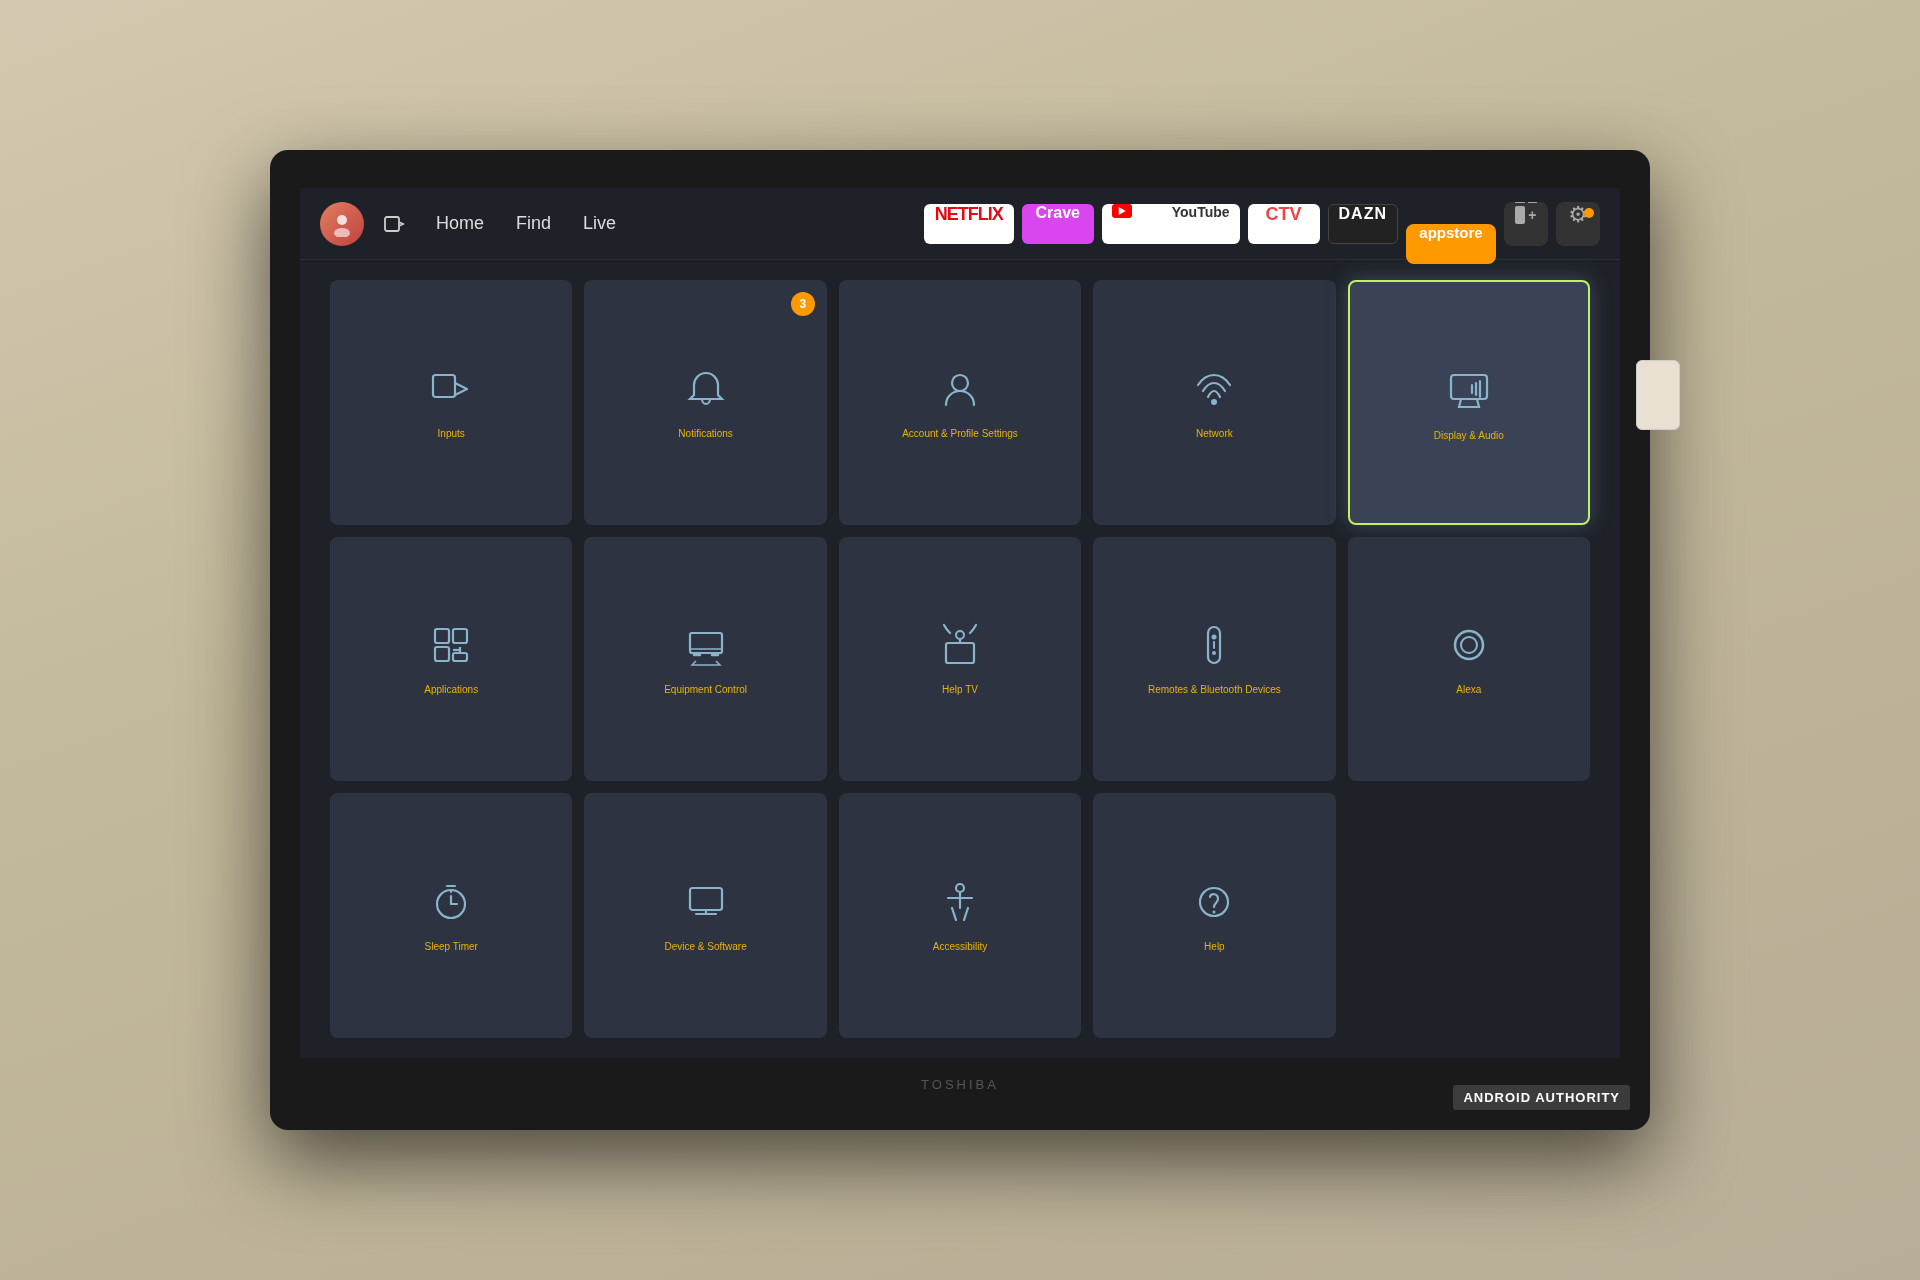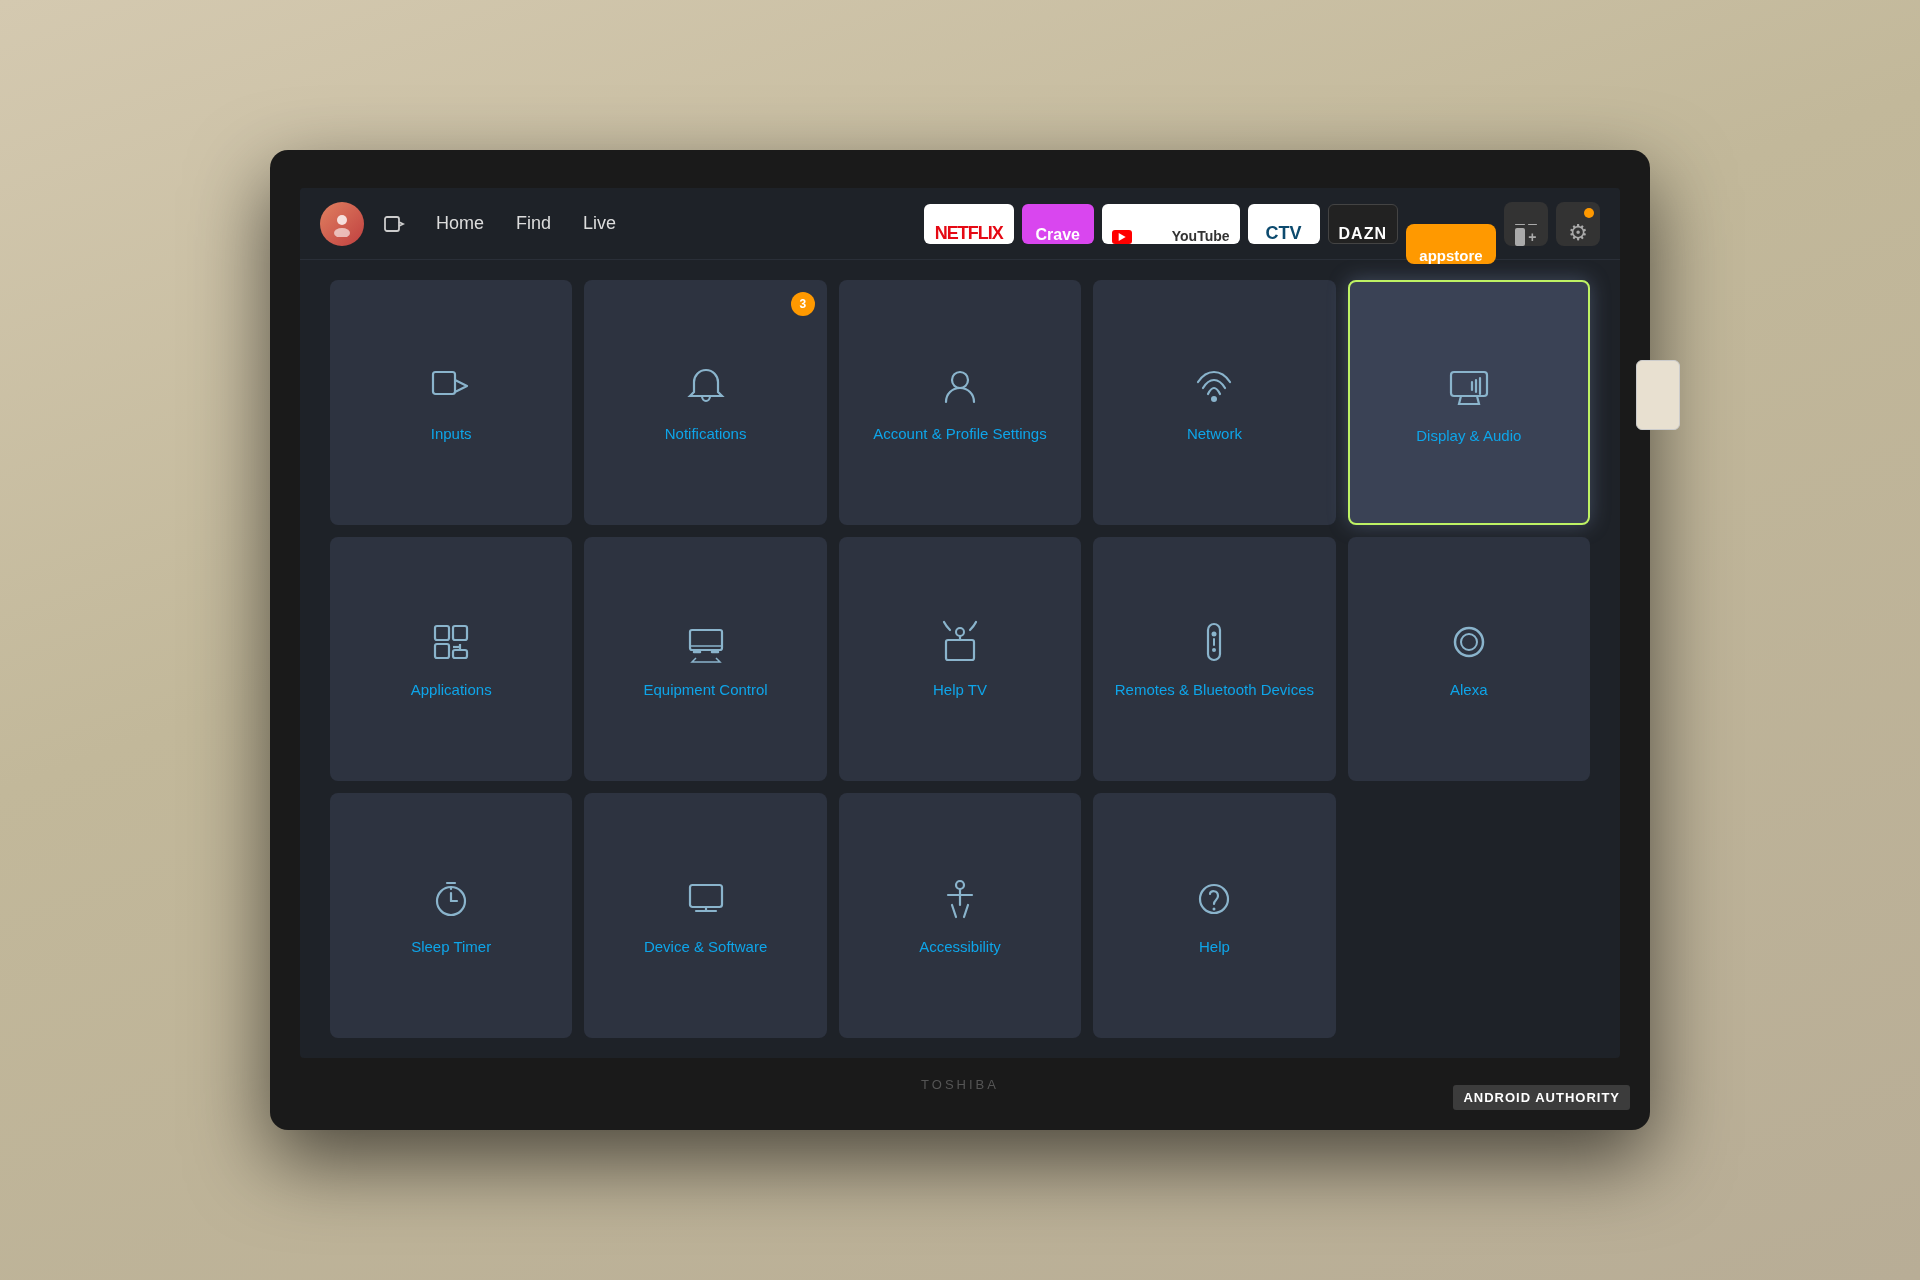"NETFLIX" .nav-app-btn { align-items: flex-end -> flex-start }
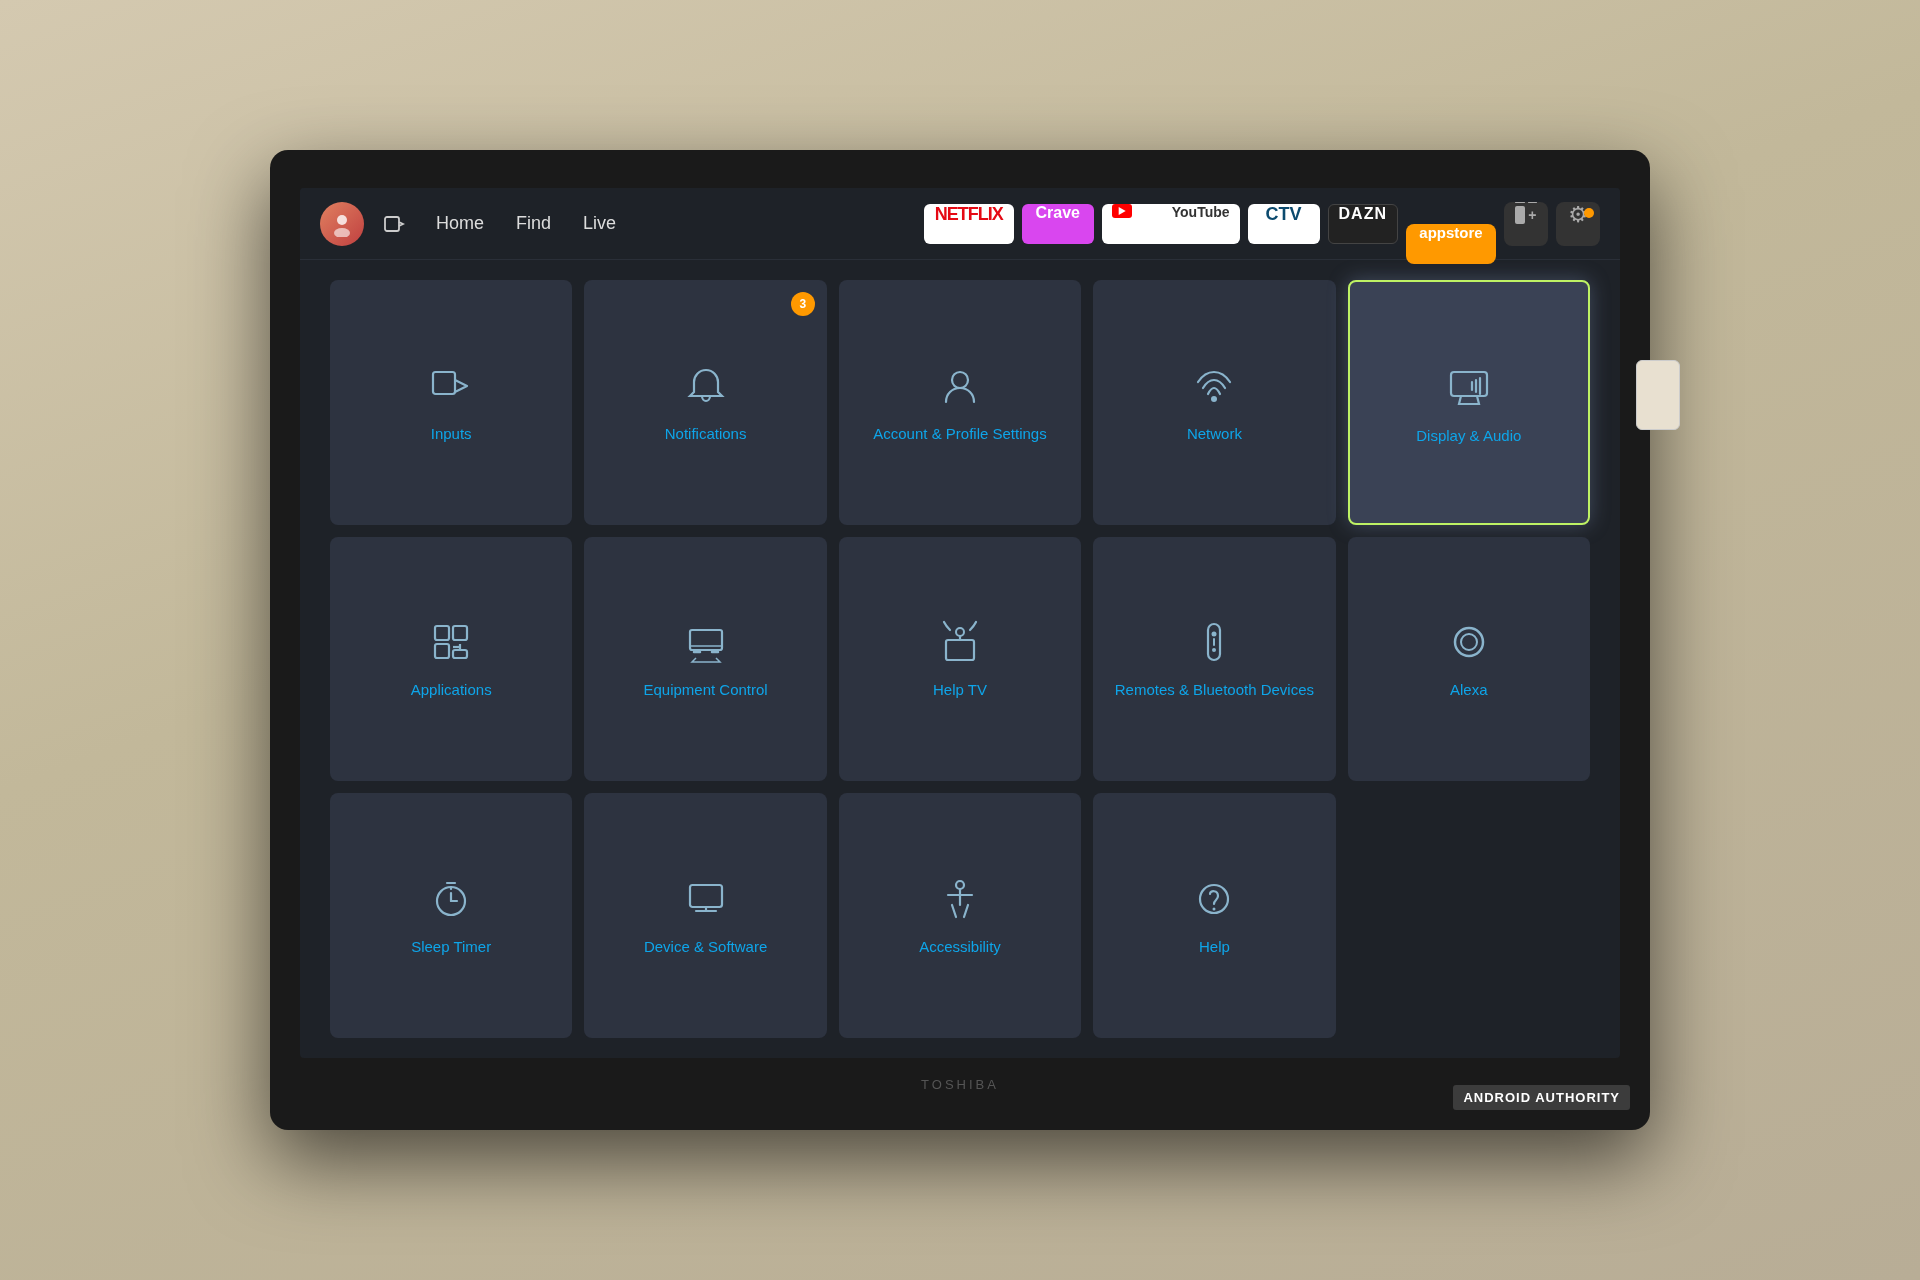"CTV" .ctv-text { color: #0c4a6e -> #ef4444 }
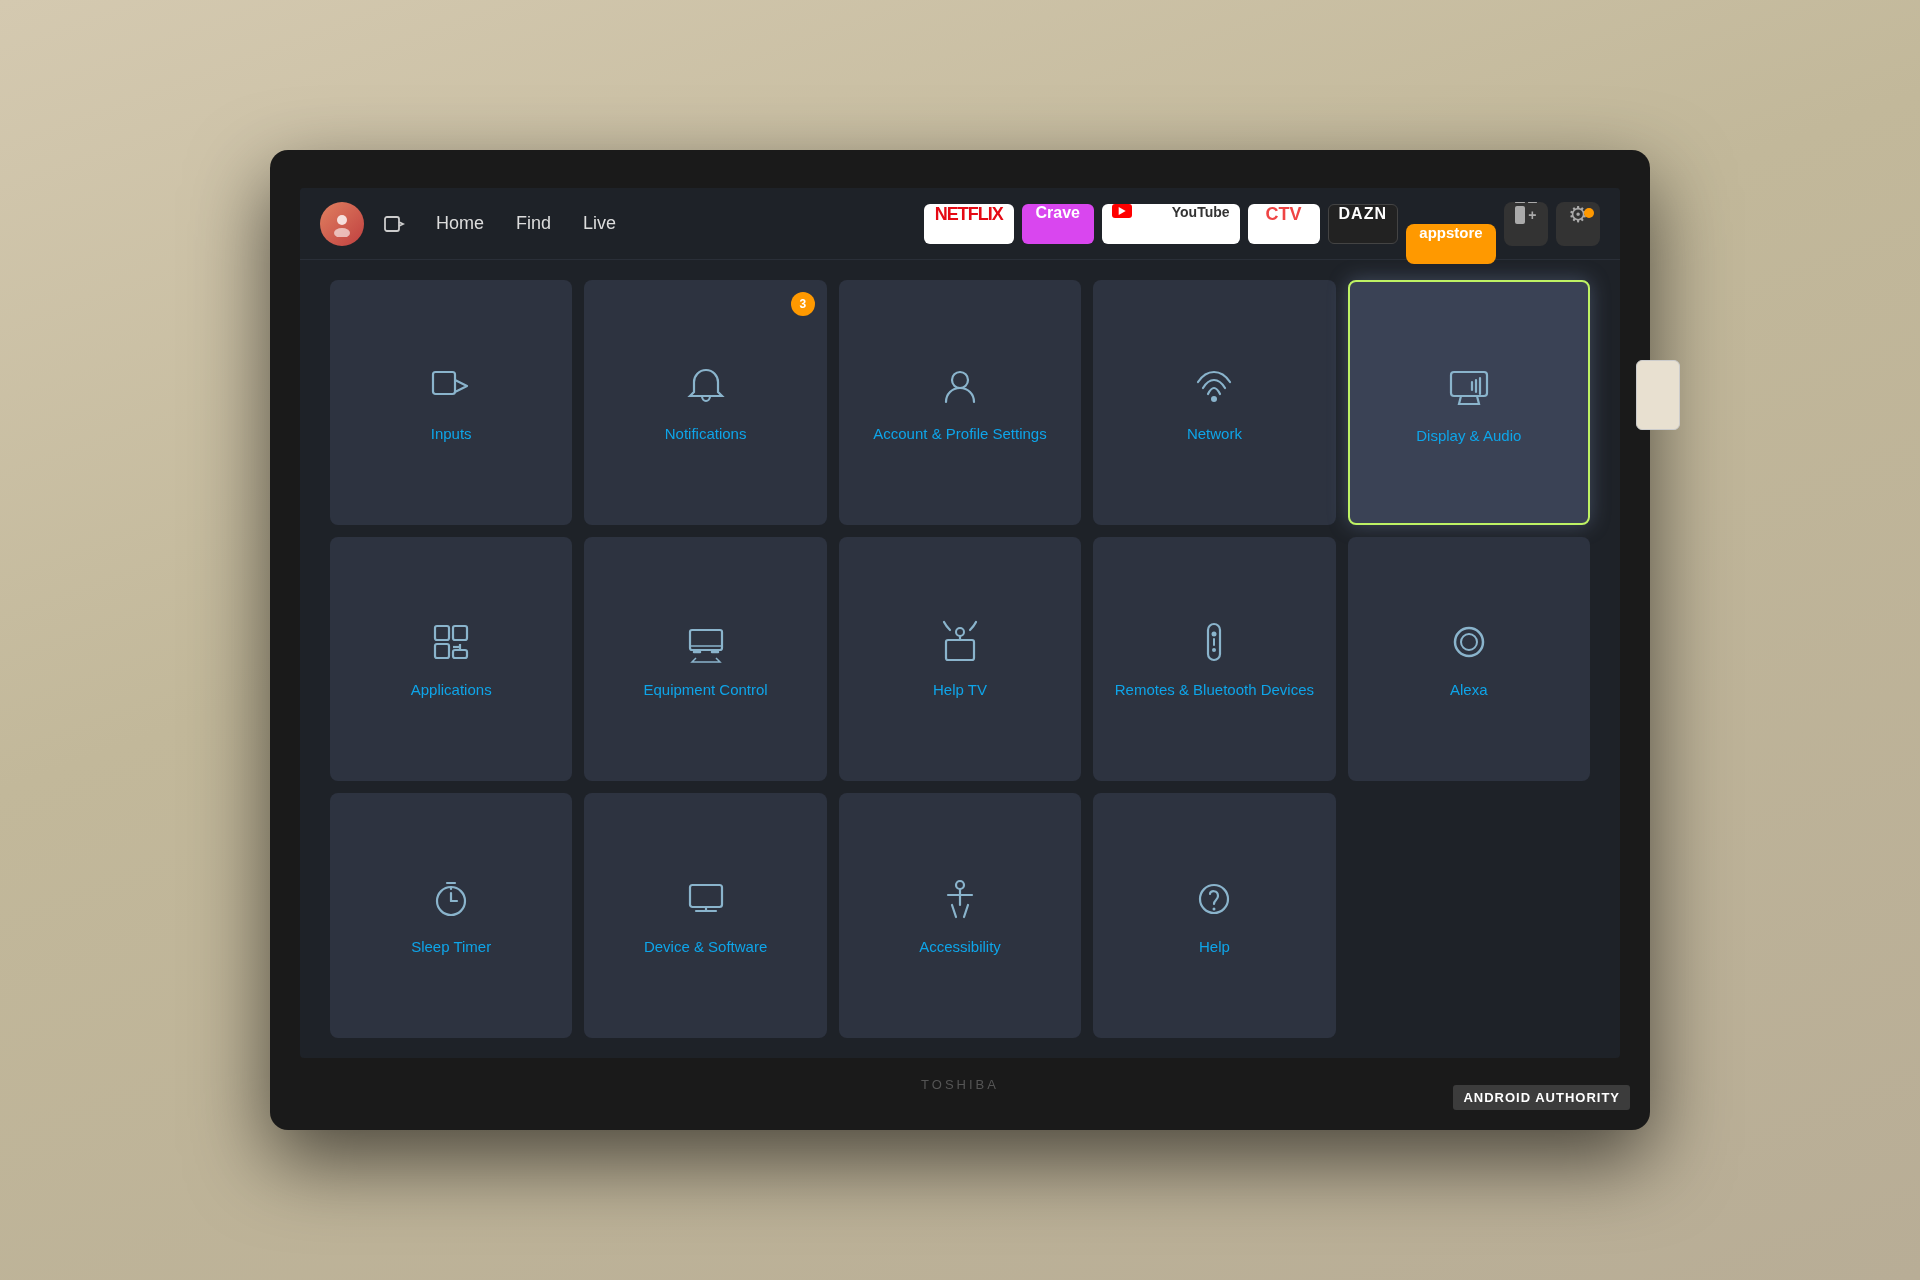"Inputs" .tile-label { color: #0ea5e9 -> #eab308; font-size: 15px -> 10px }
